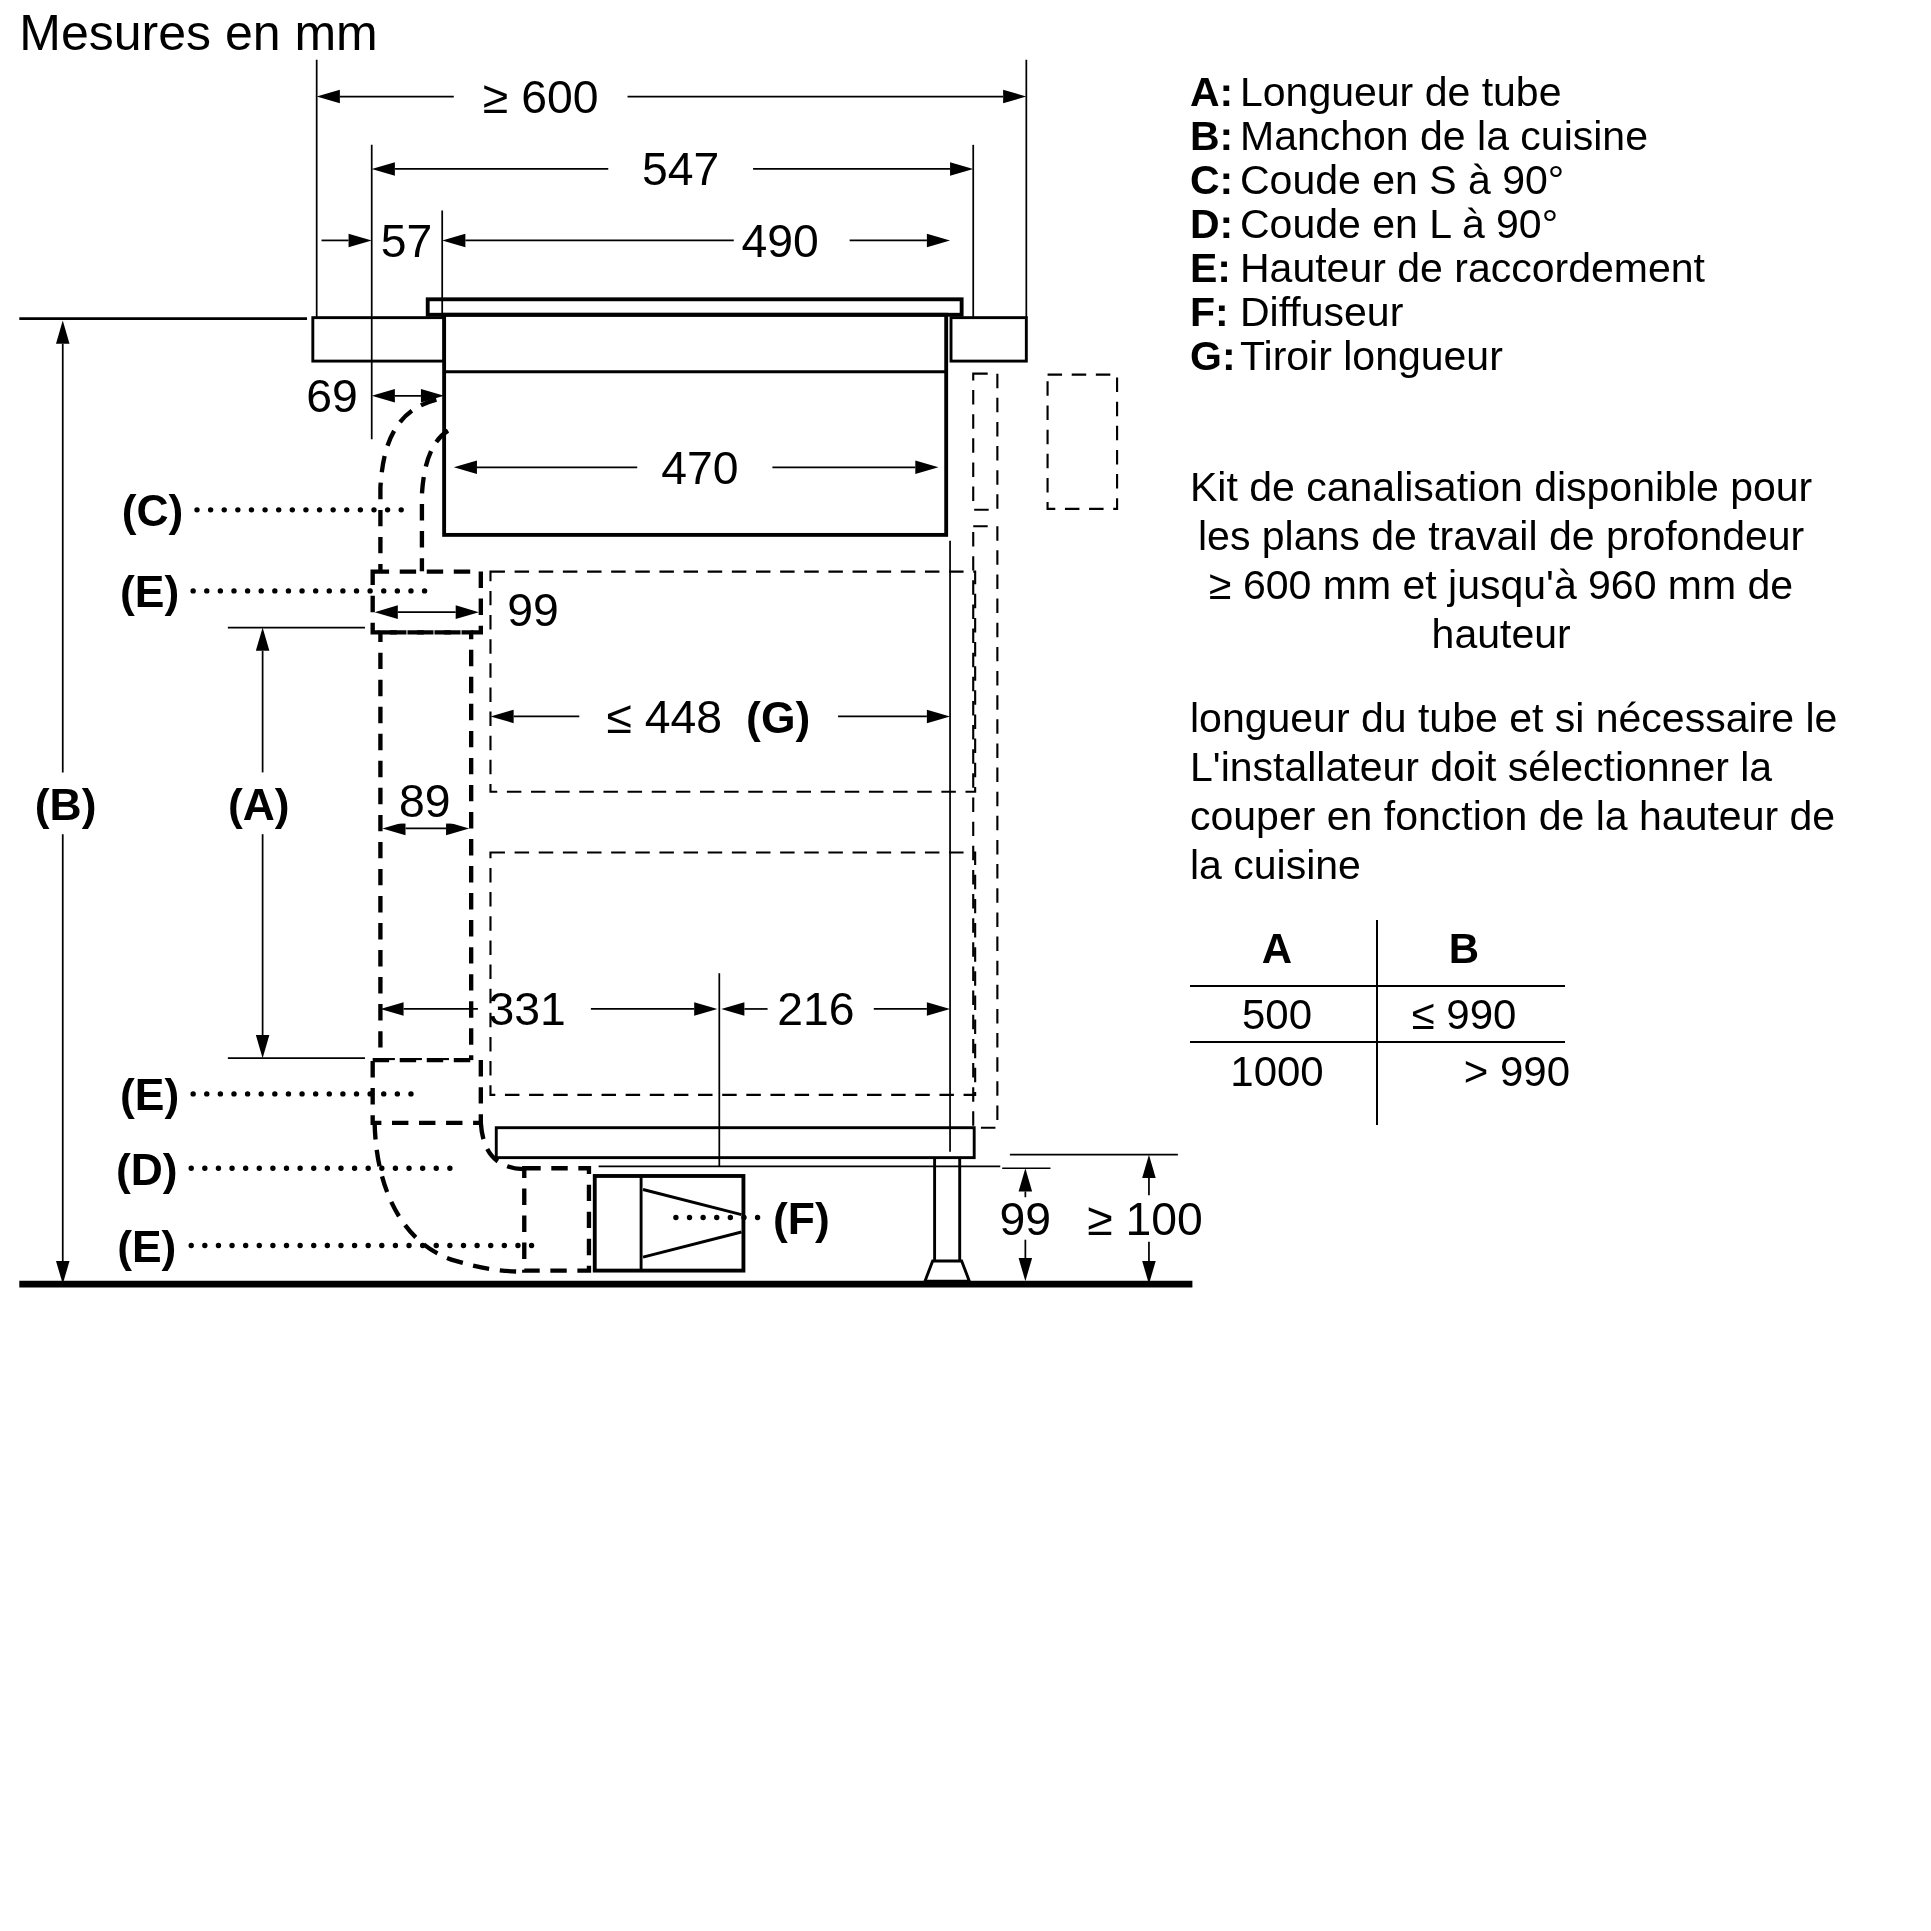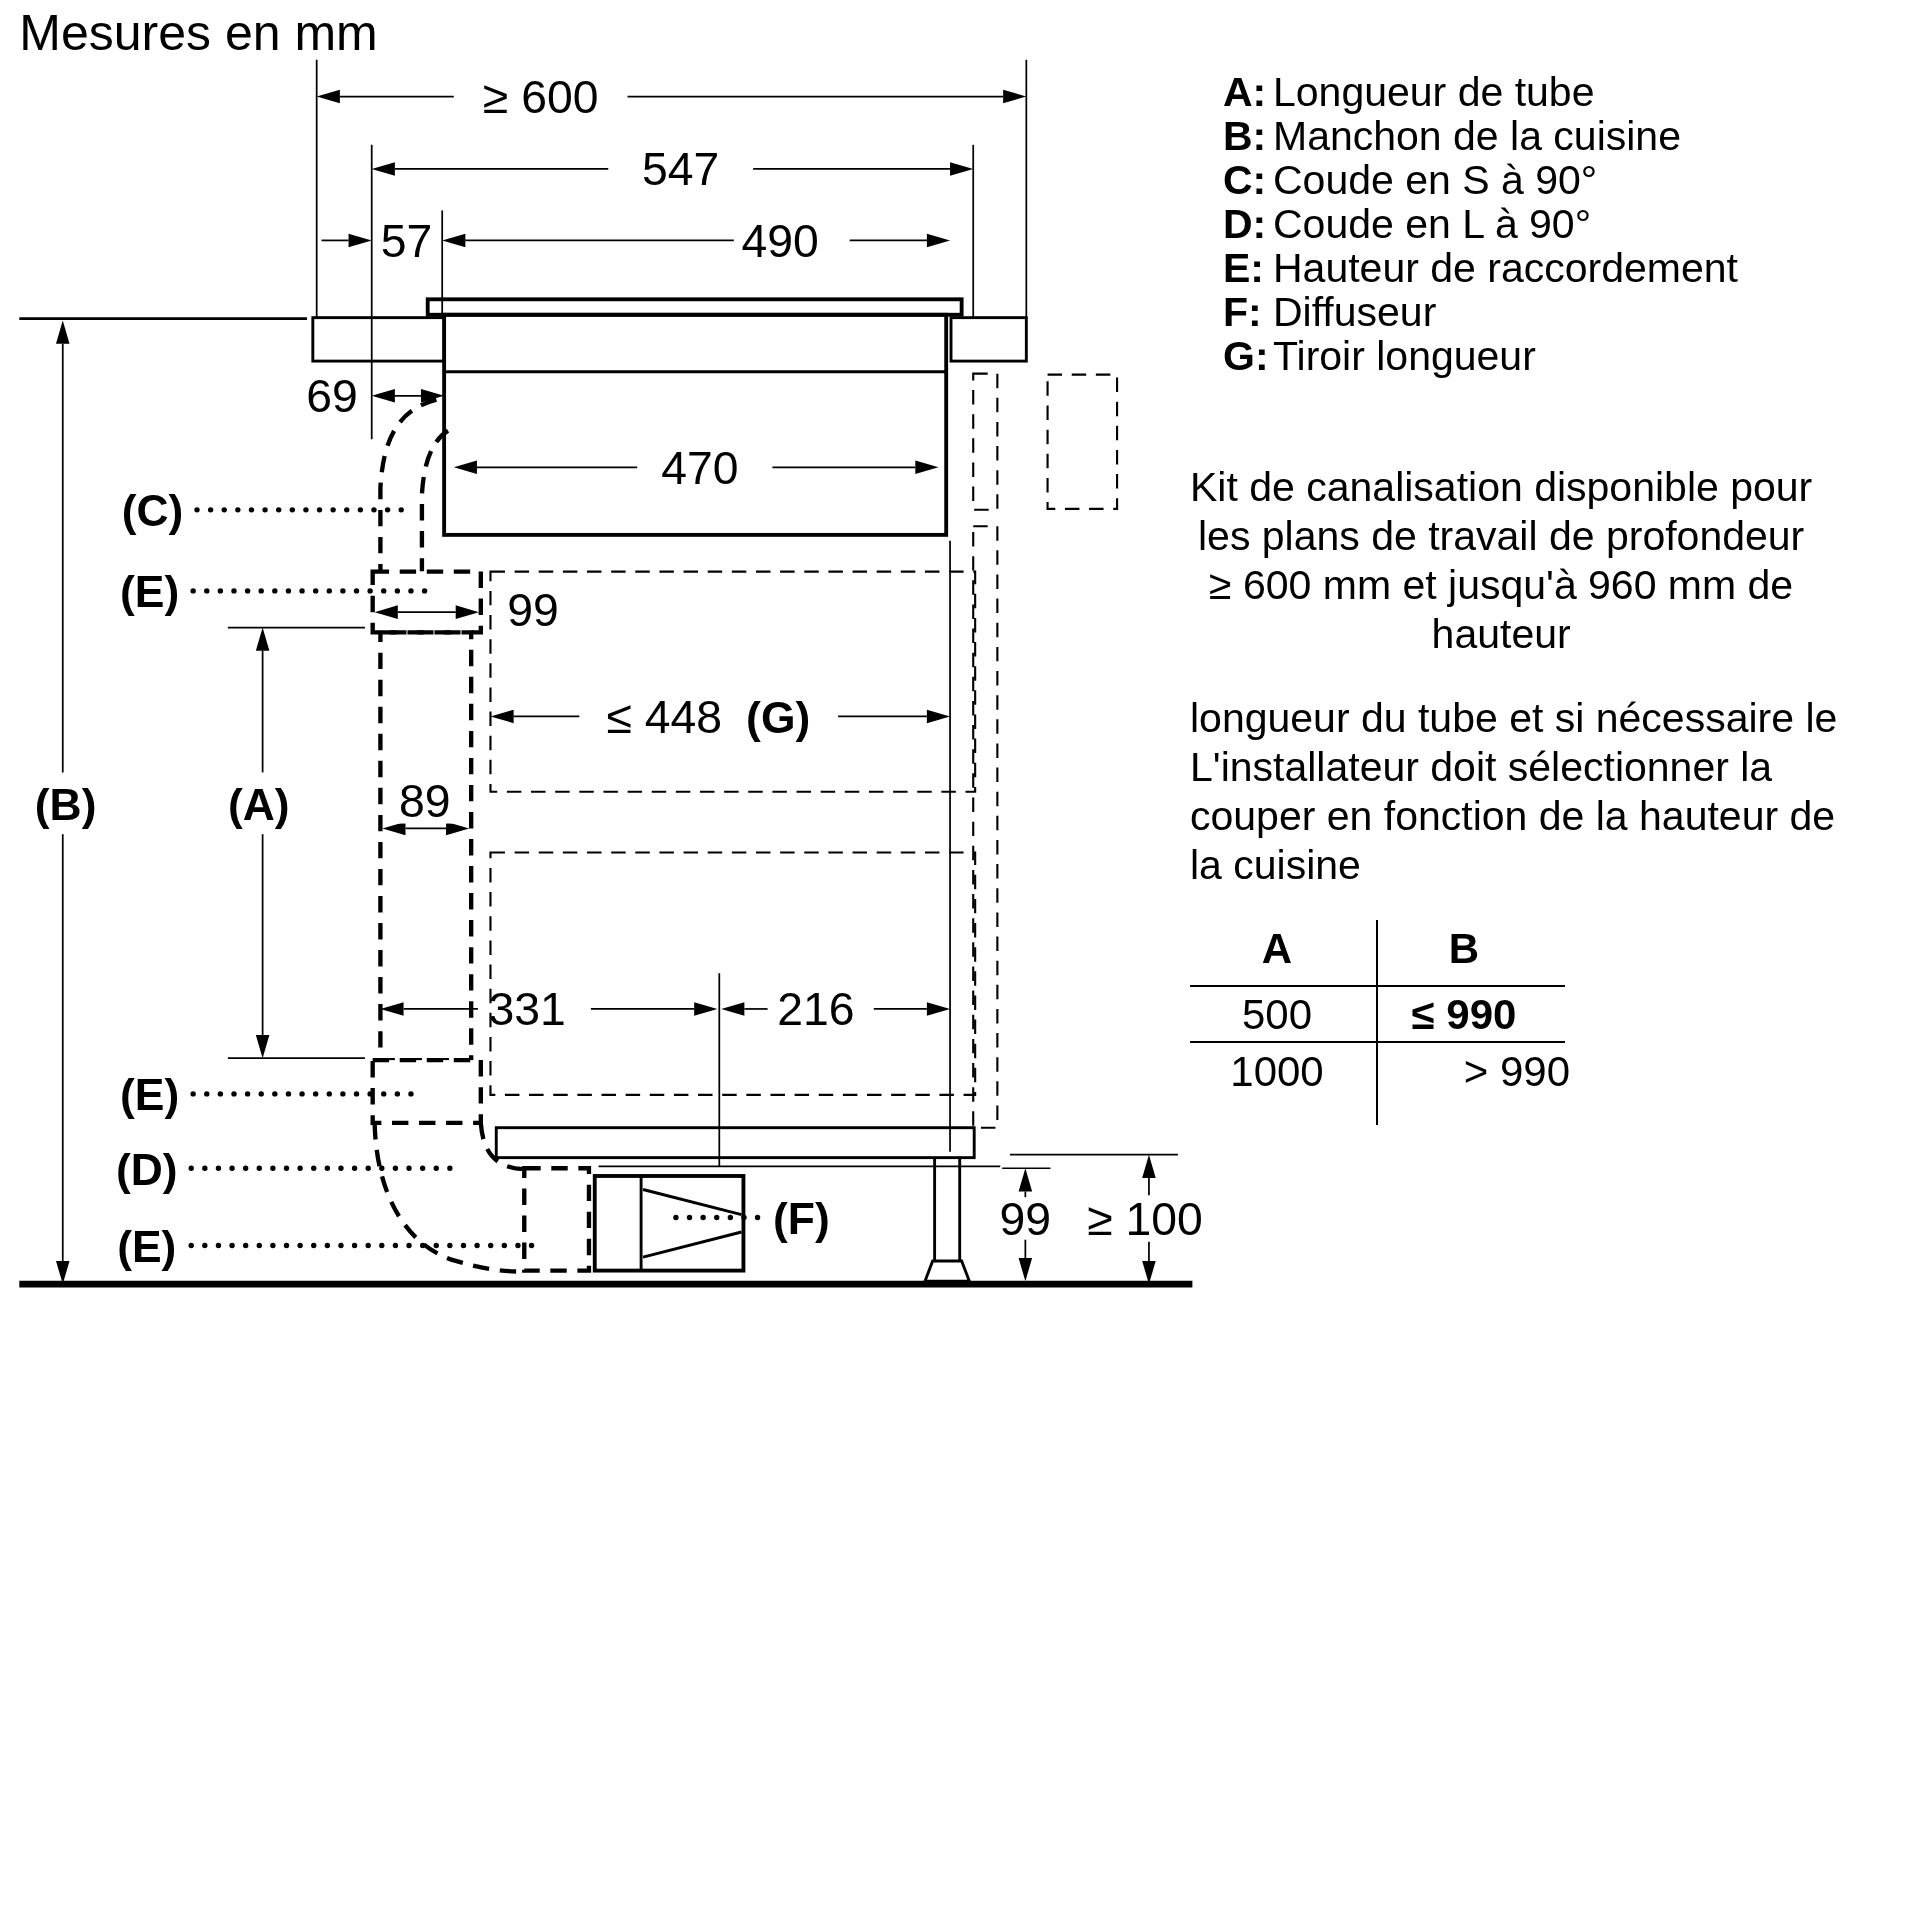"A: Longueur de tube" .legend-line { margin-left: 33px -> none }
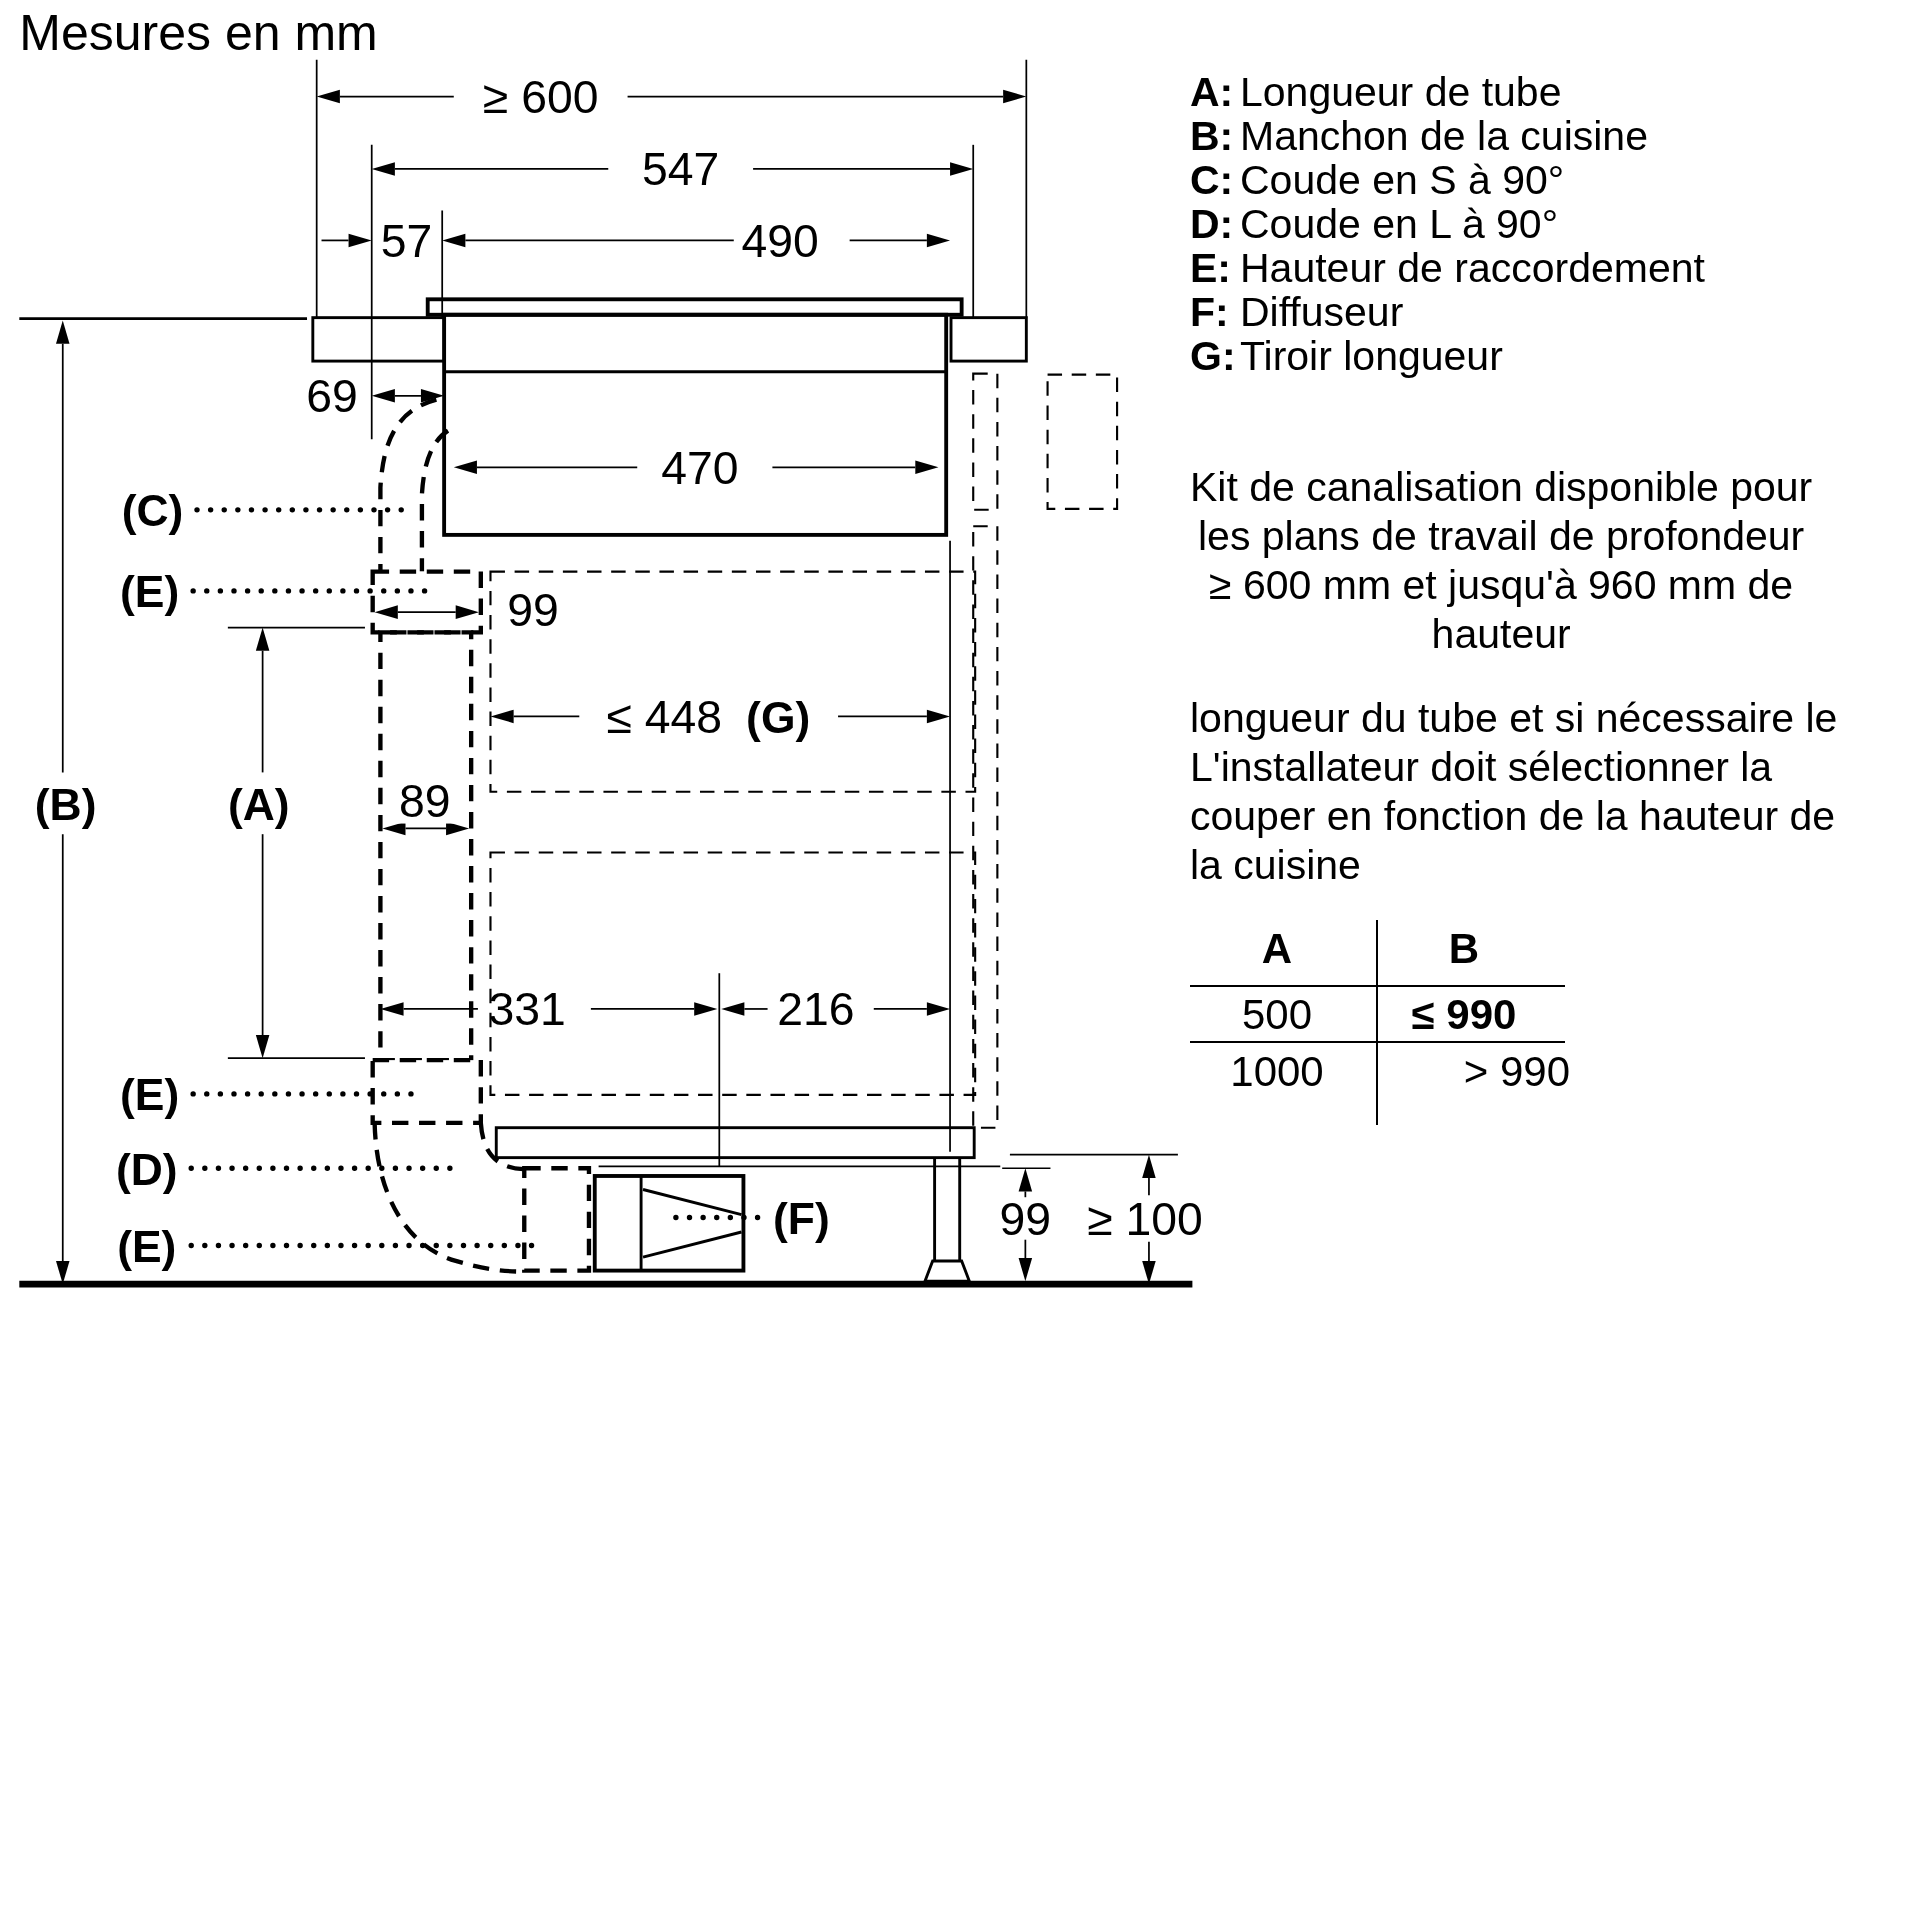"≤ 990" div.tcell { font-weight: bold -> none }
